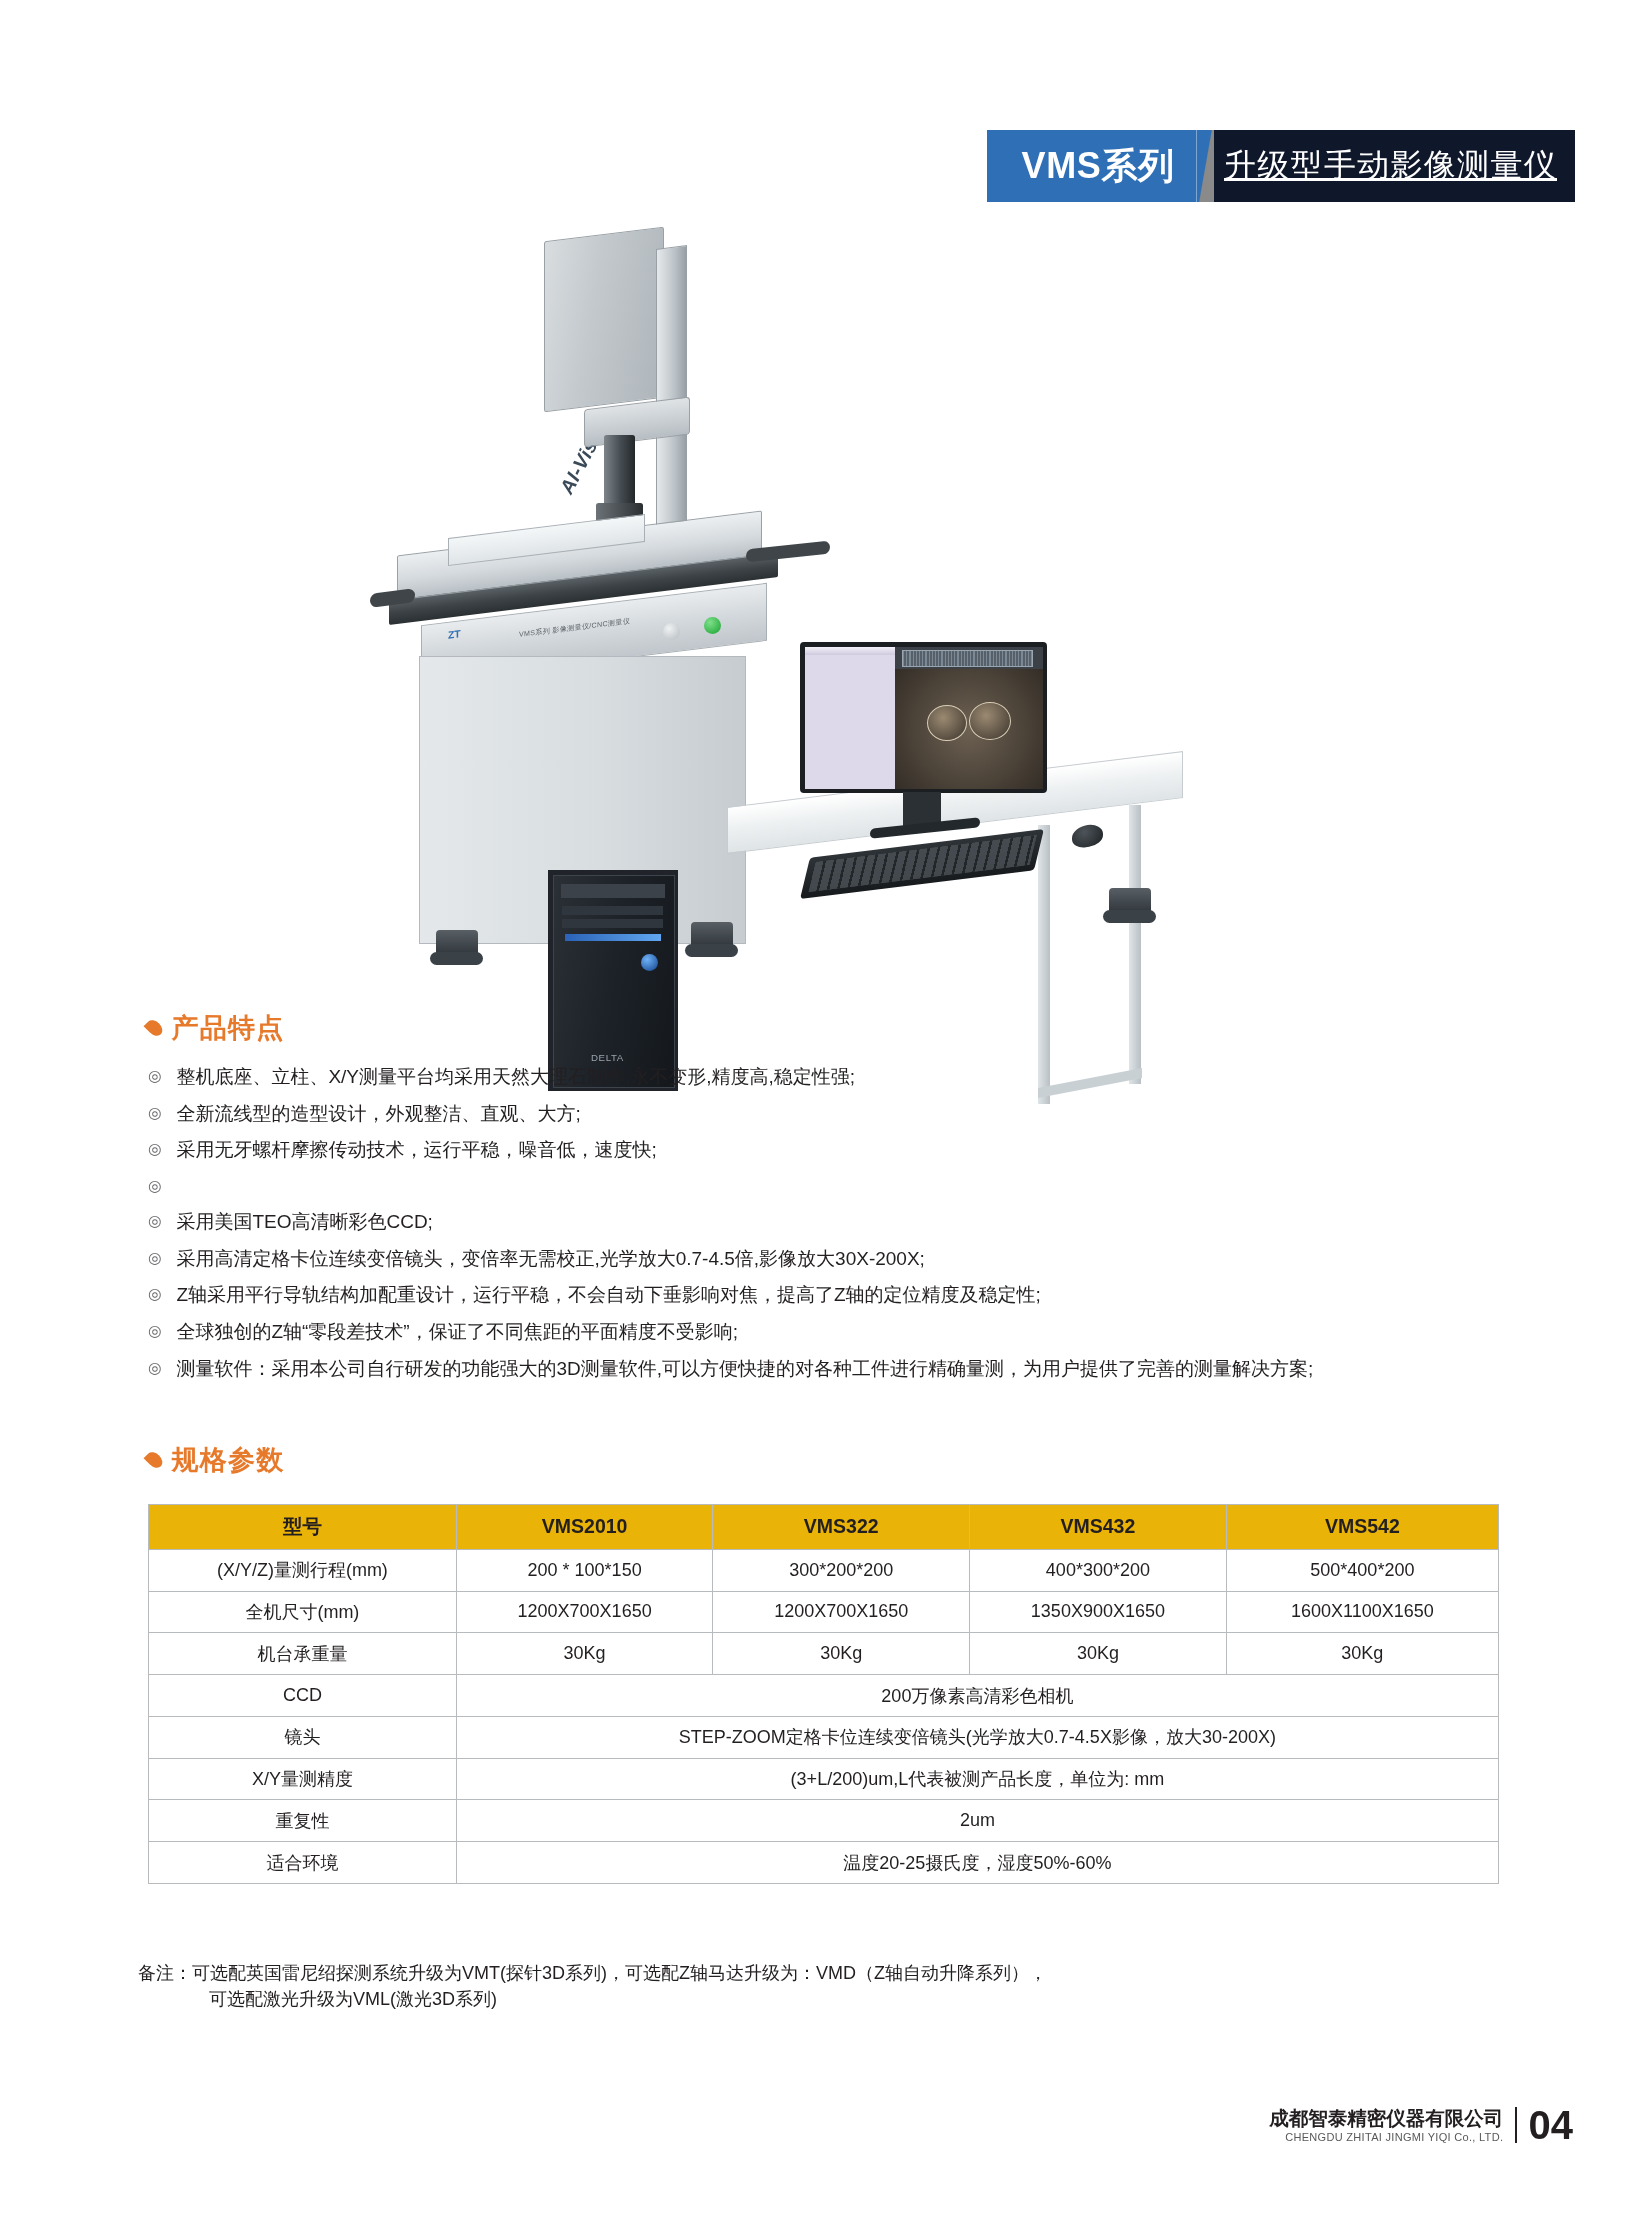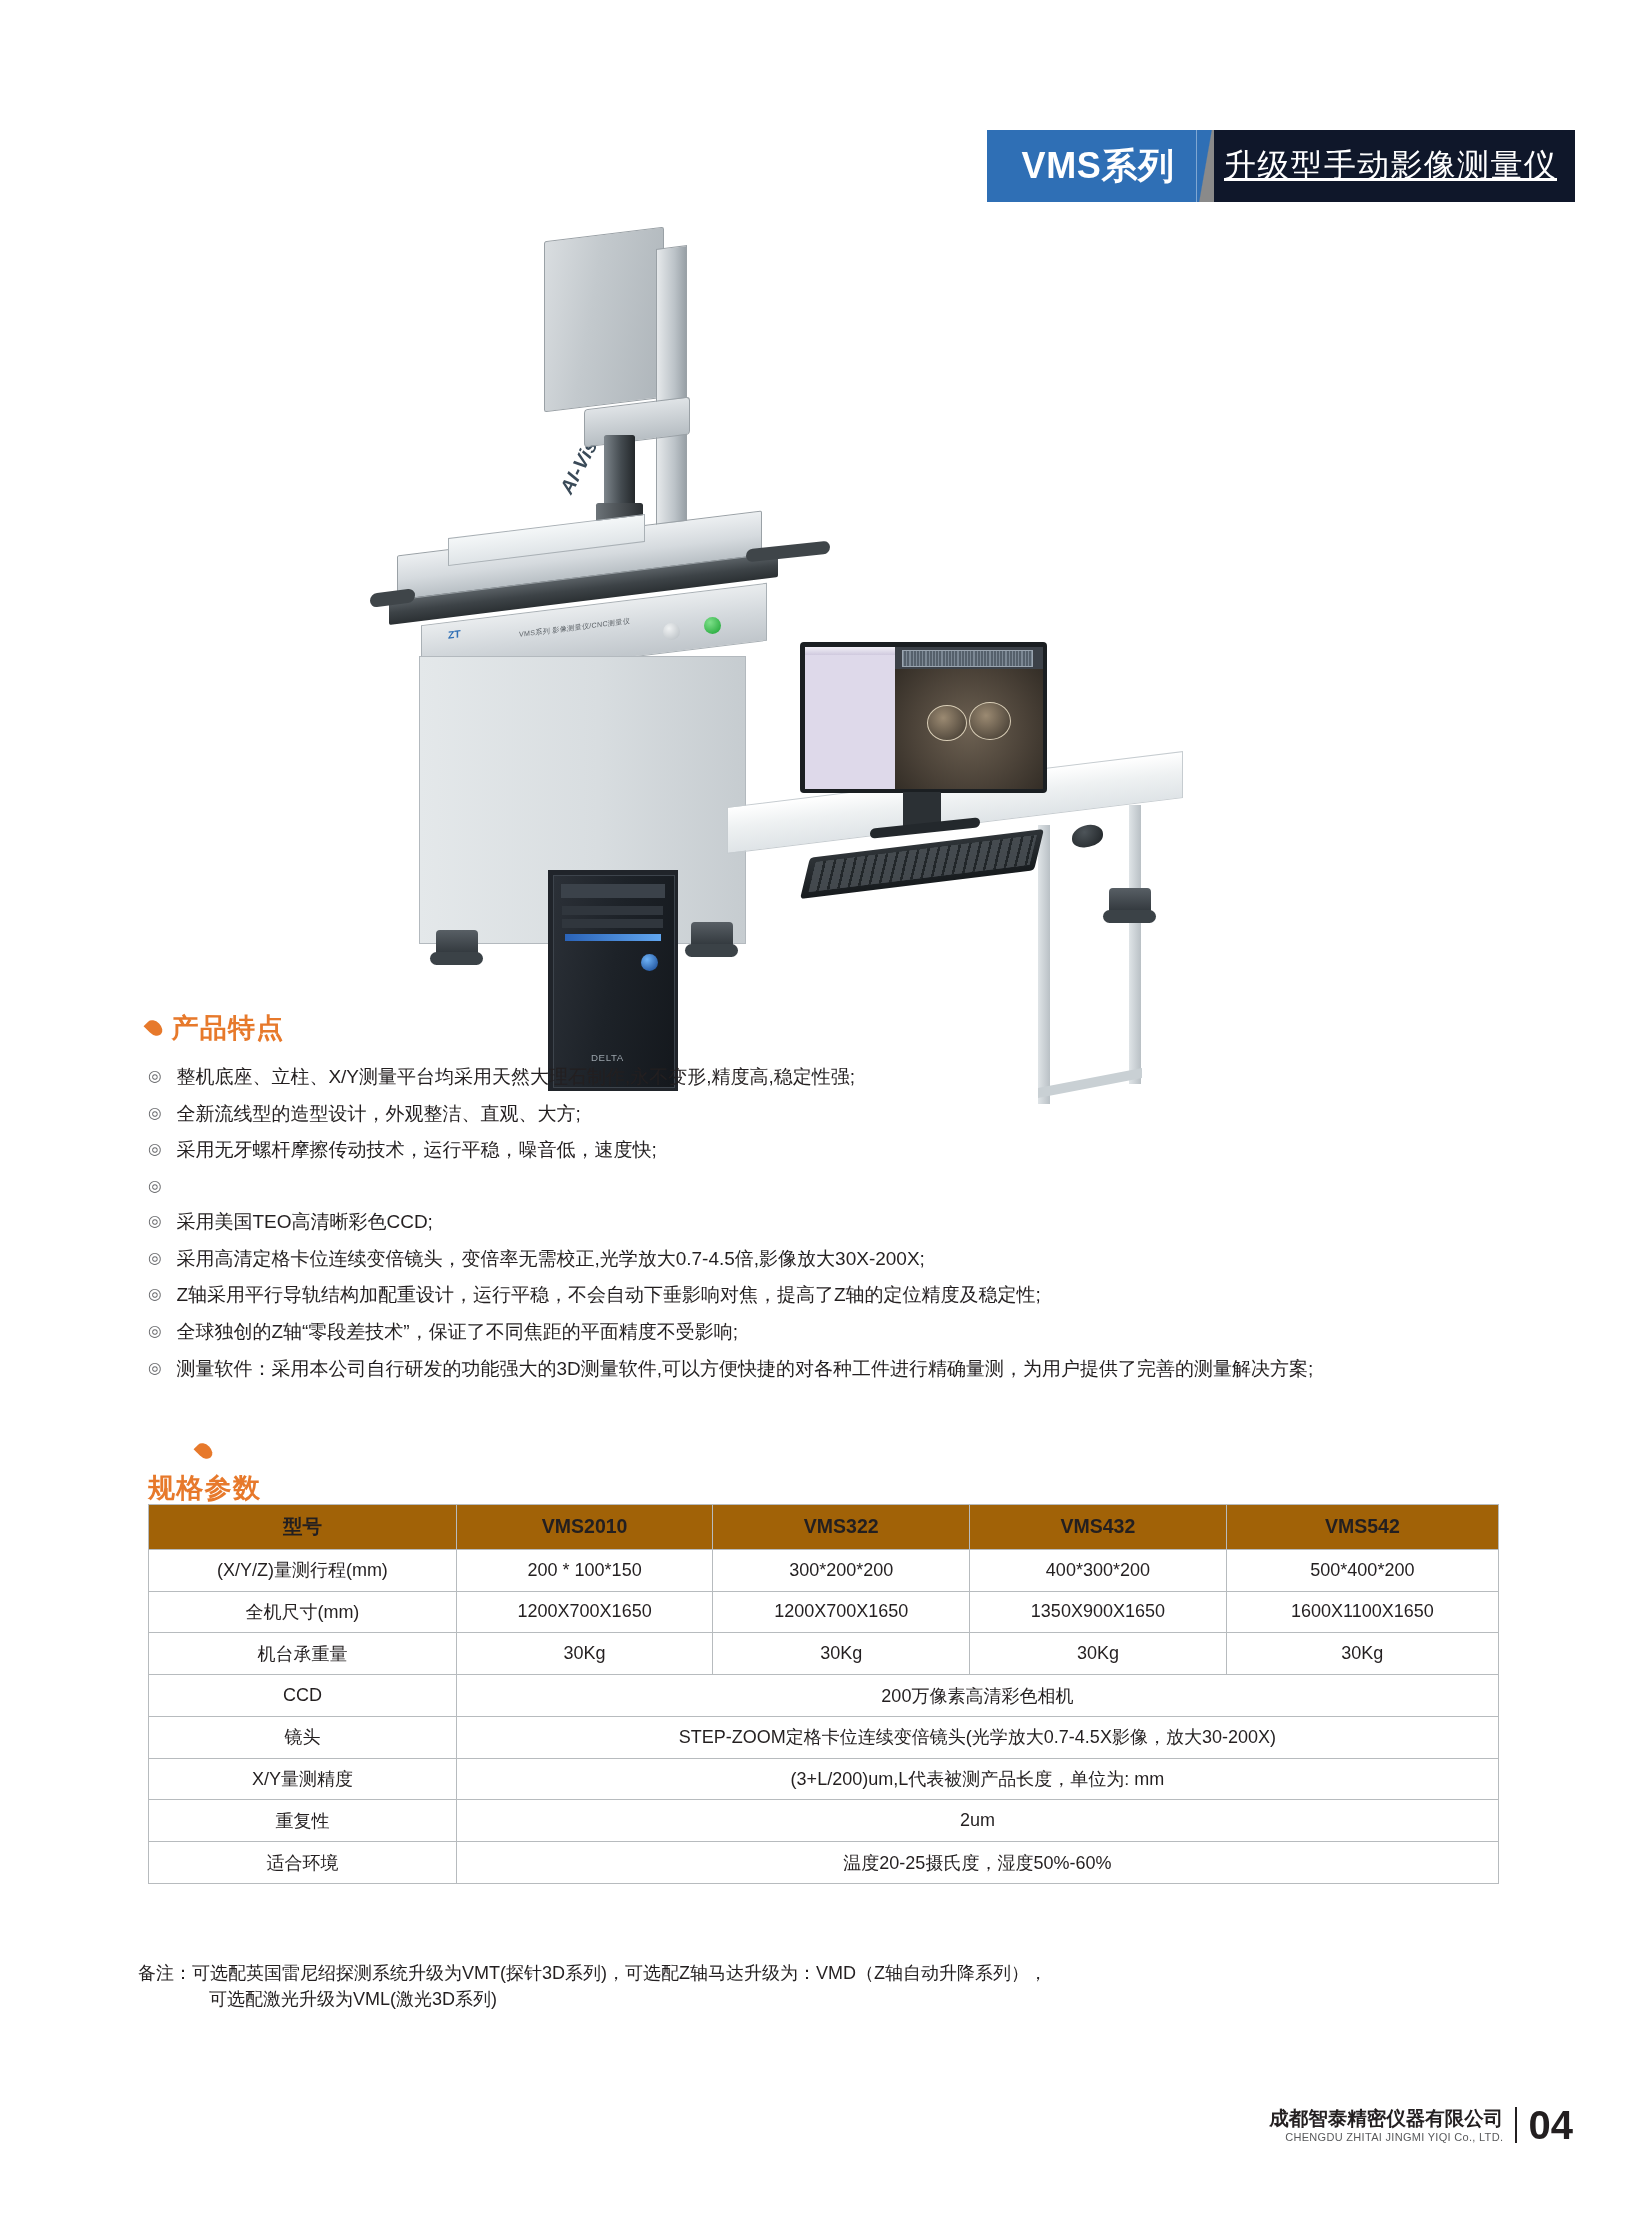"规格参数" div.section-title { flex-direction: column -> none }
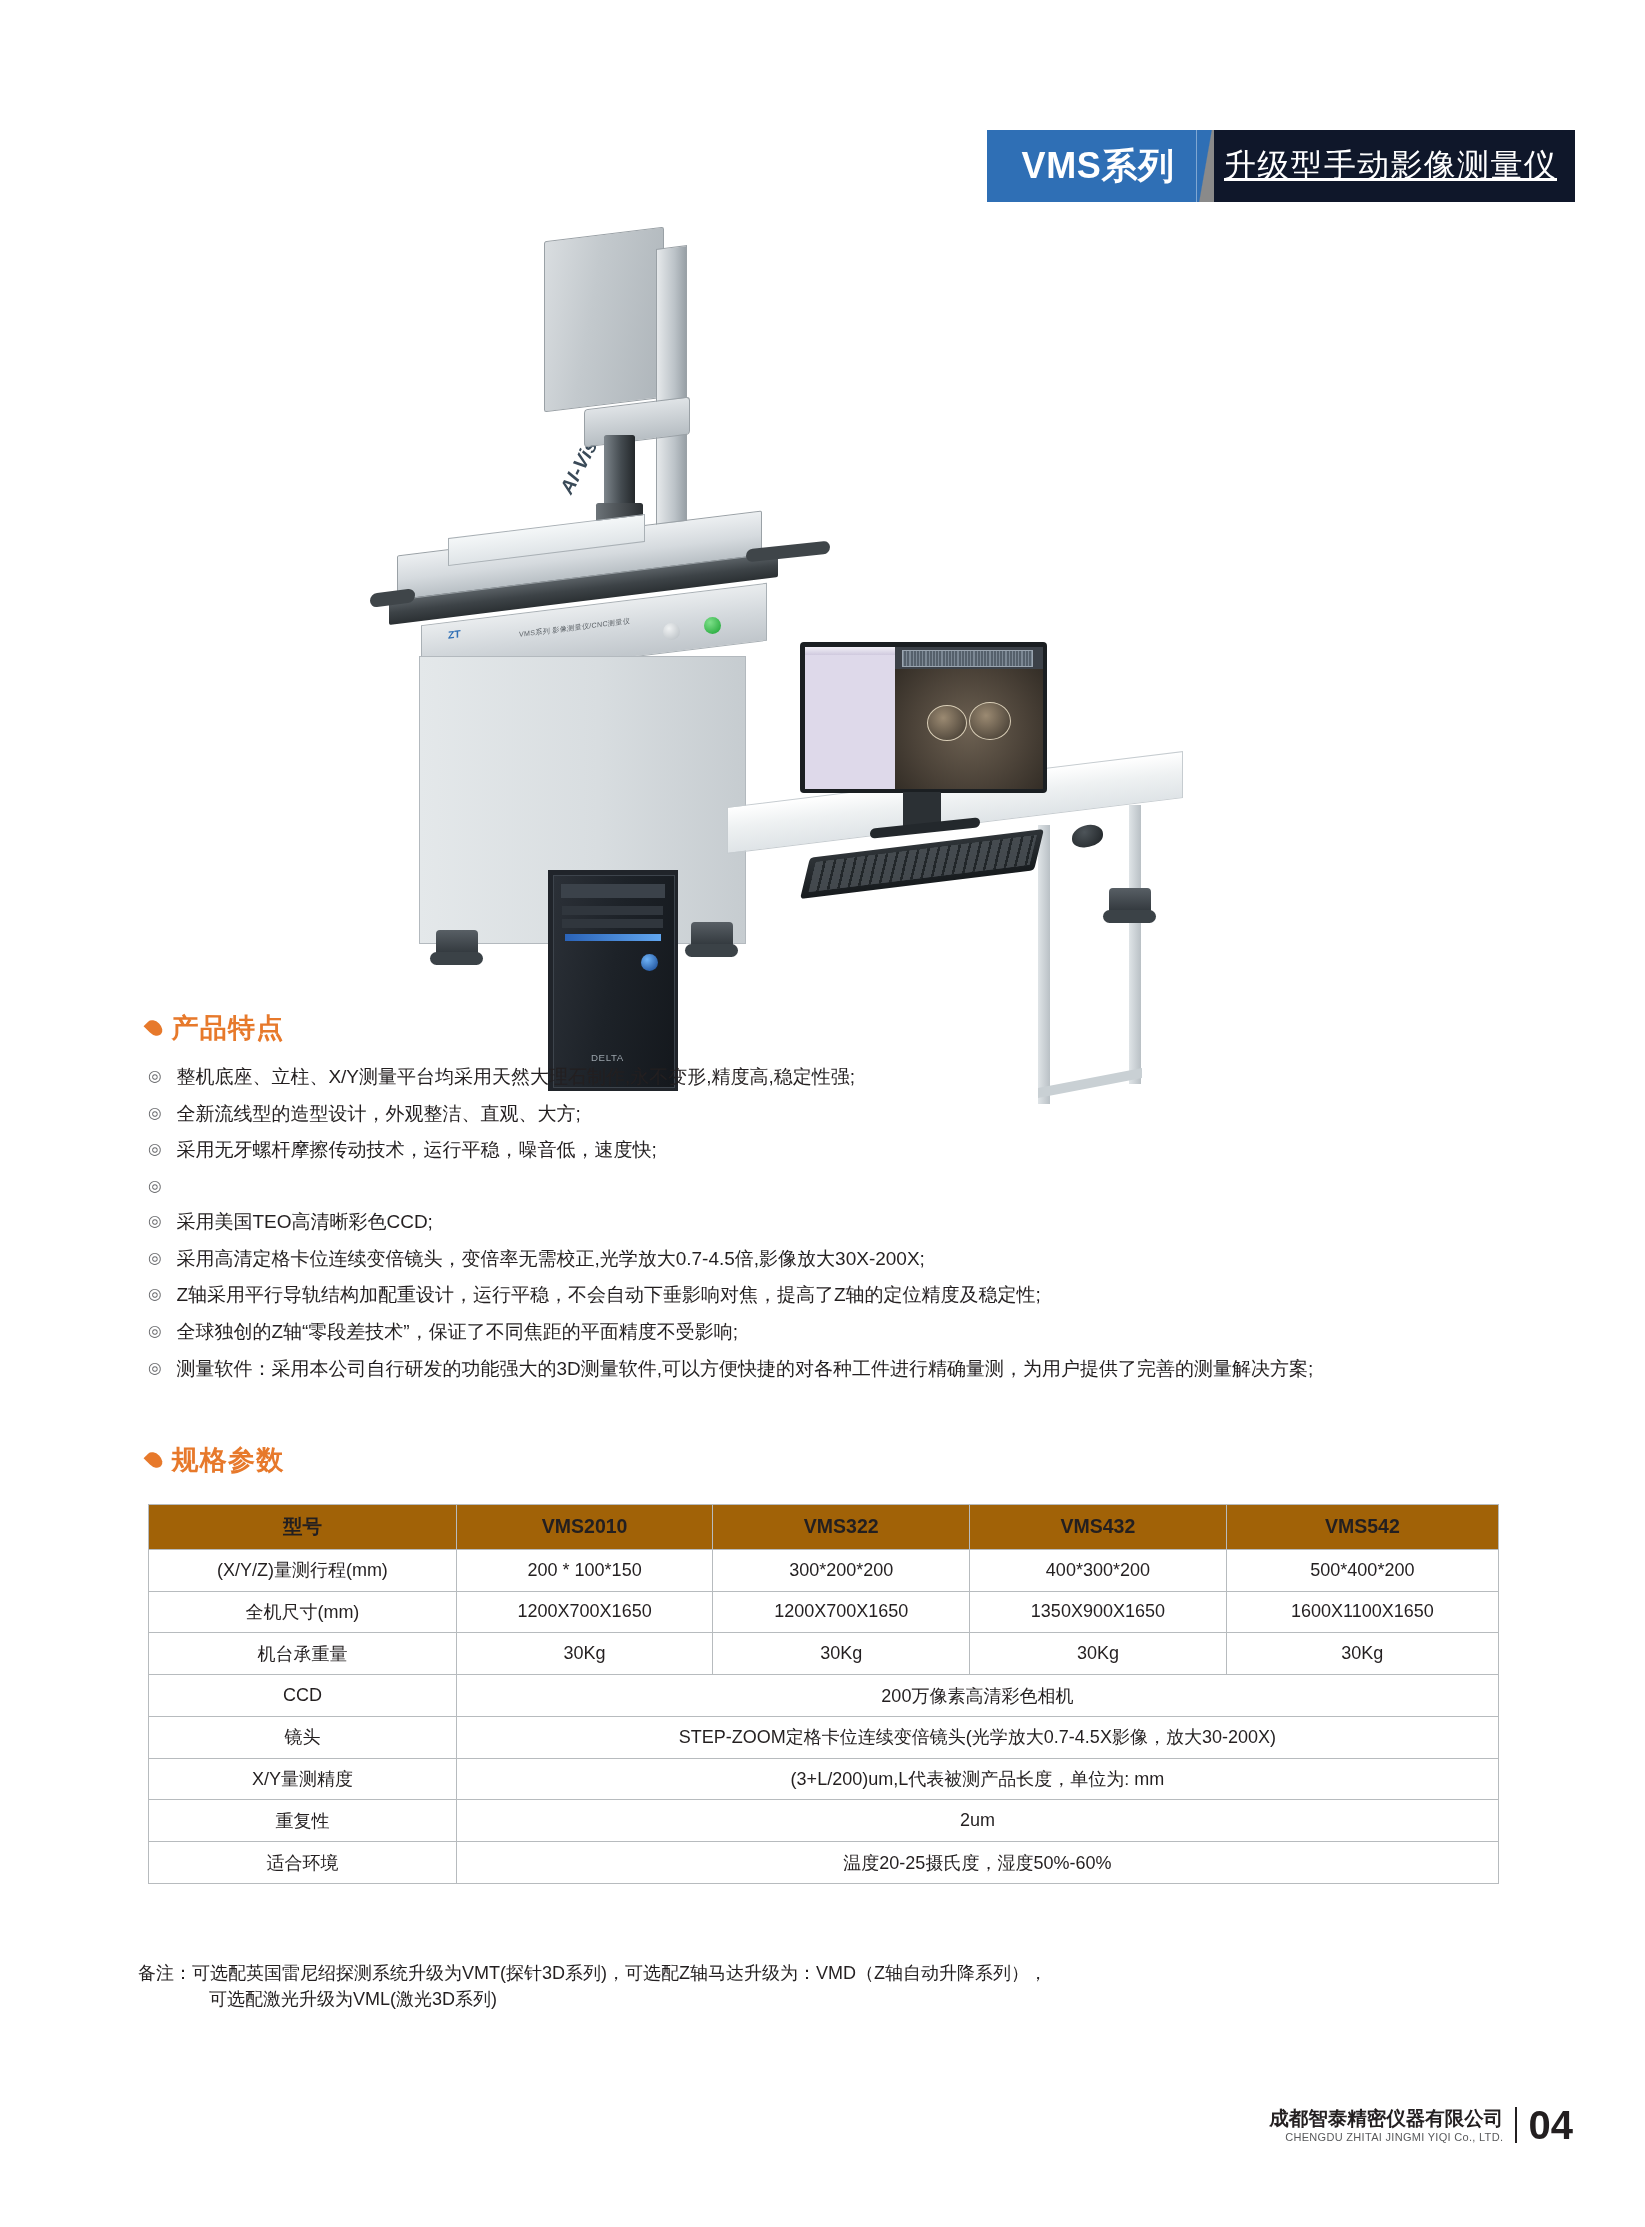"型号" table.spec tr.head td { background: #a16207 -> #eab308 }
